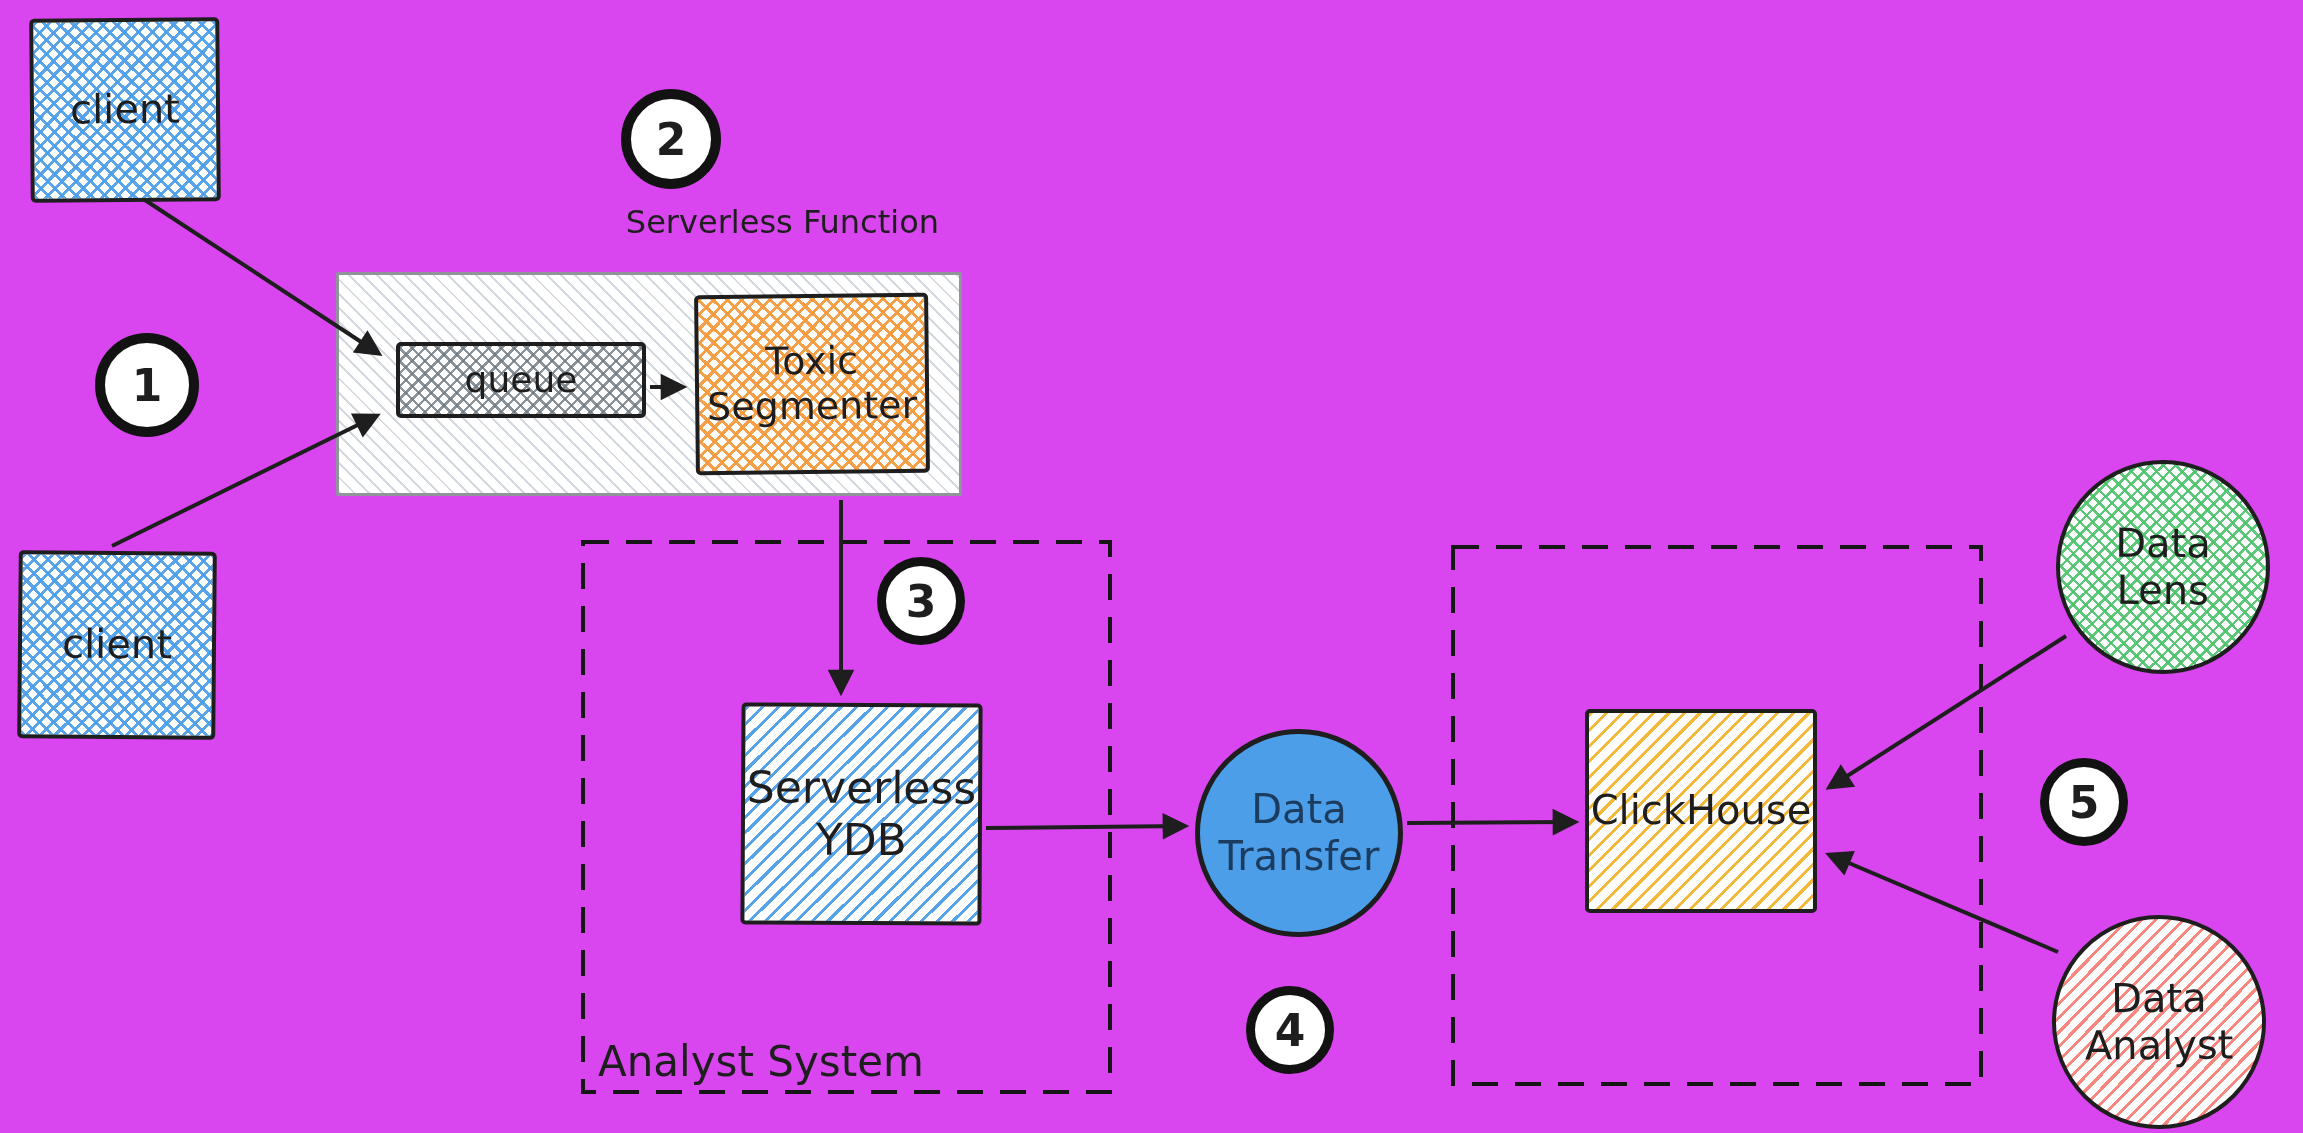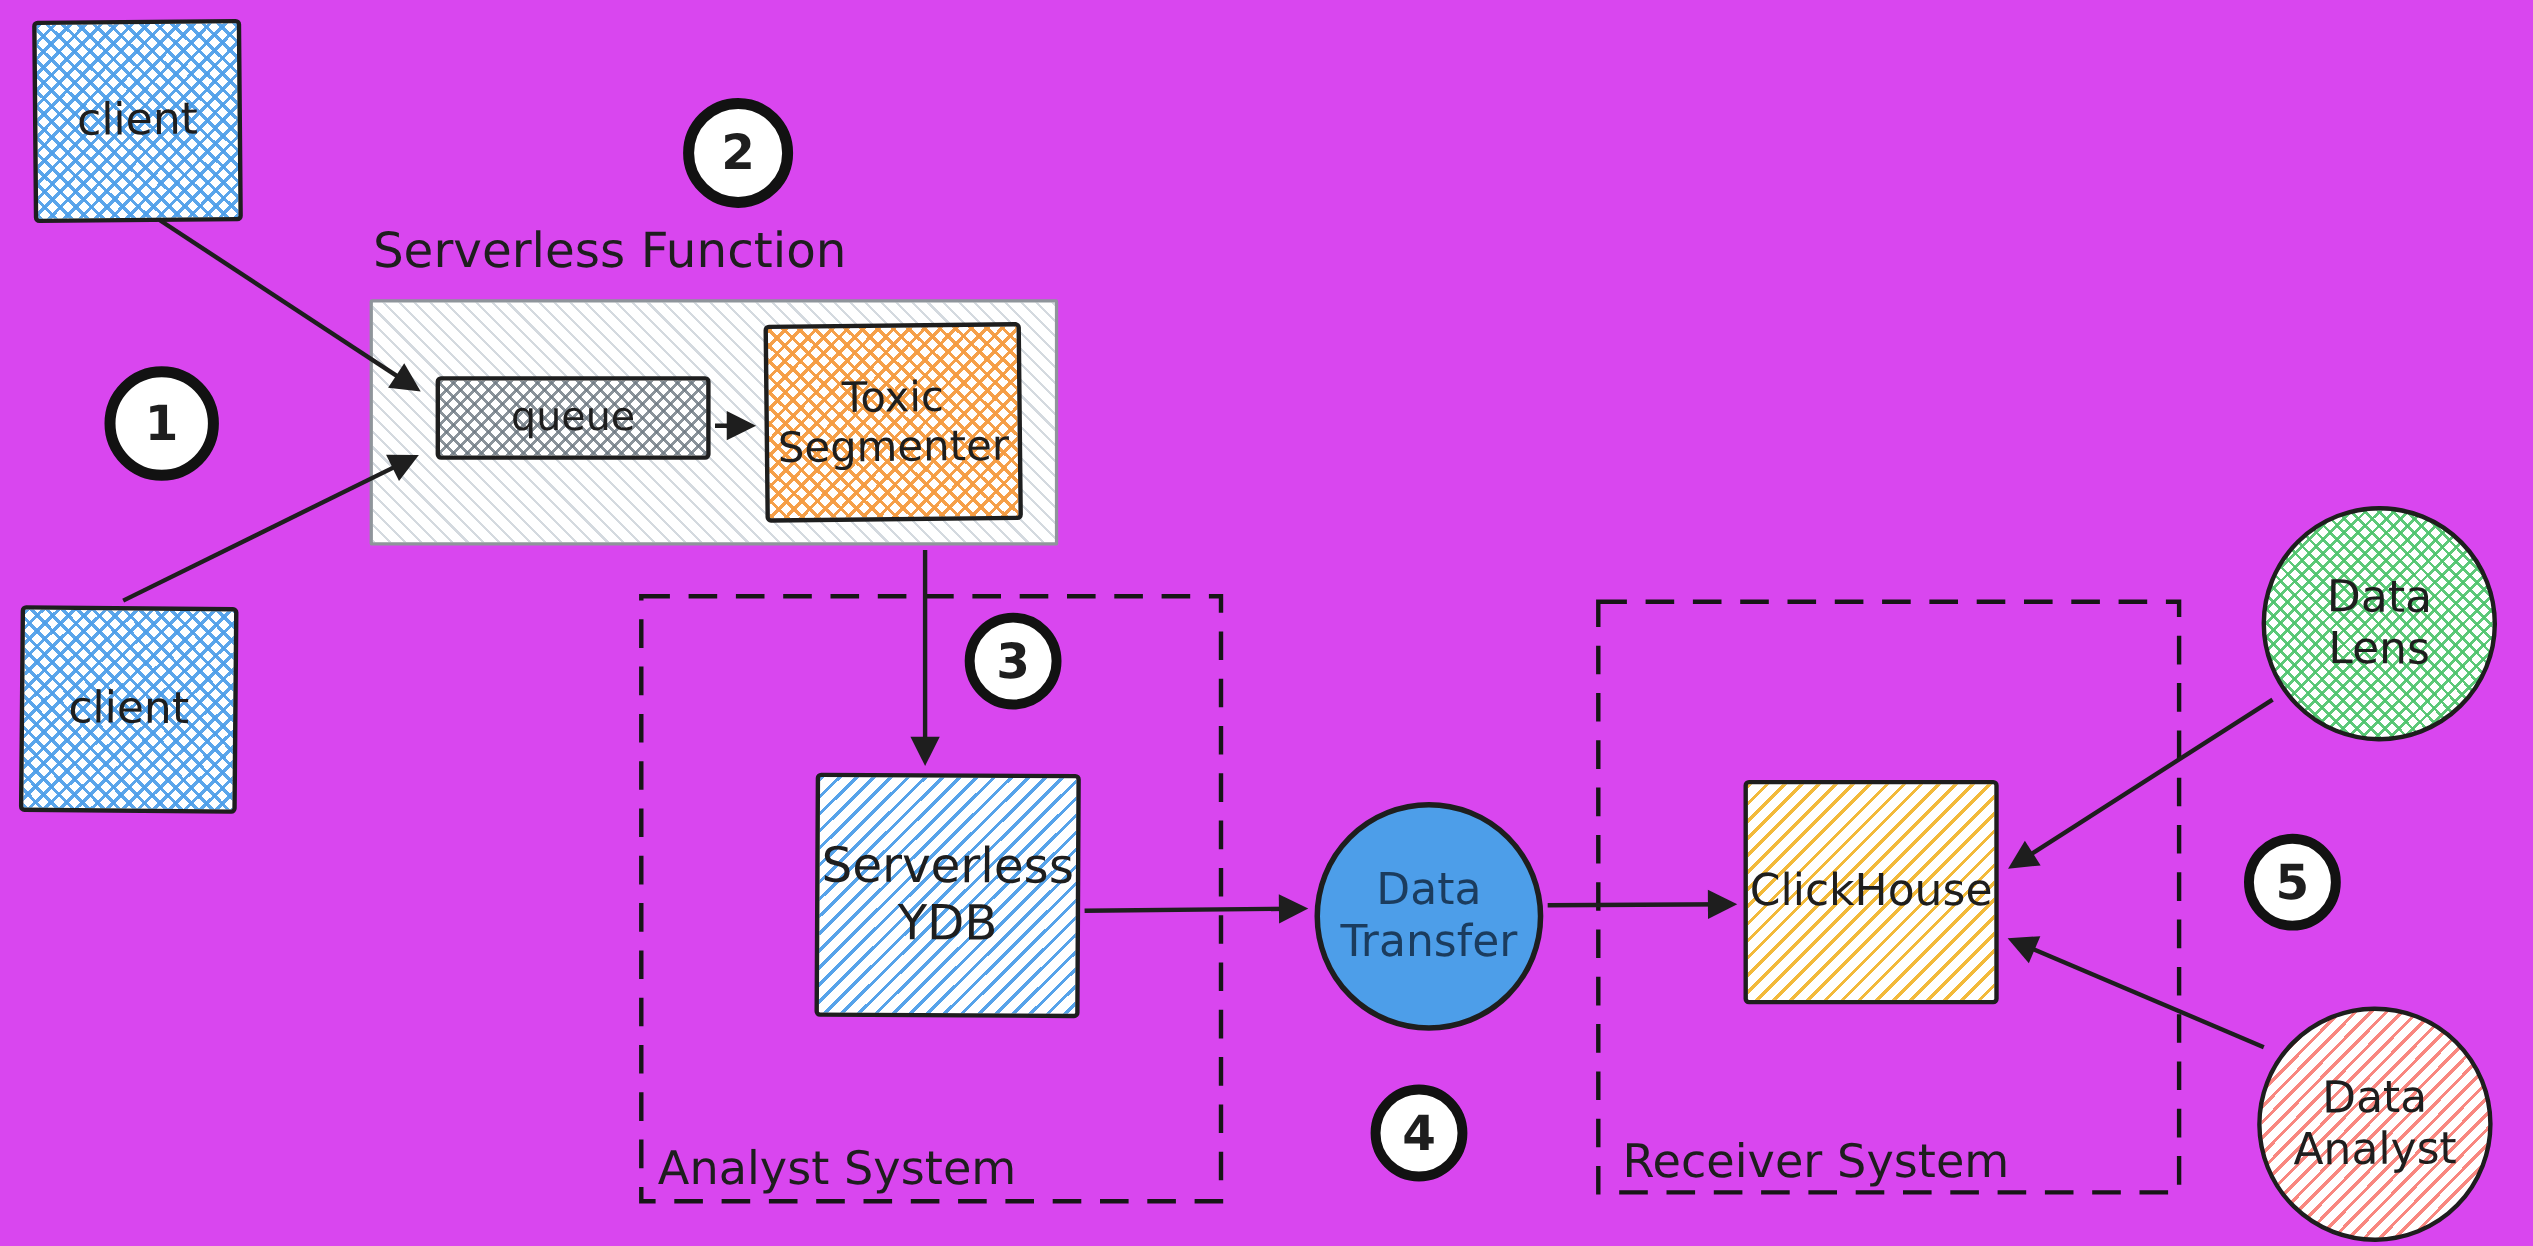"Serverless Function" #function-title { font-size: 44px -> 32px; text-align: left -> right }
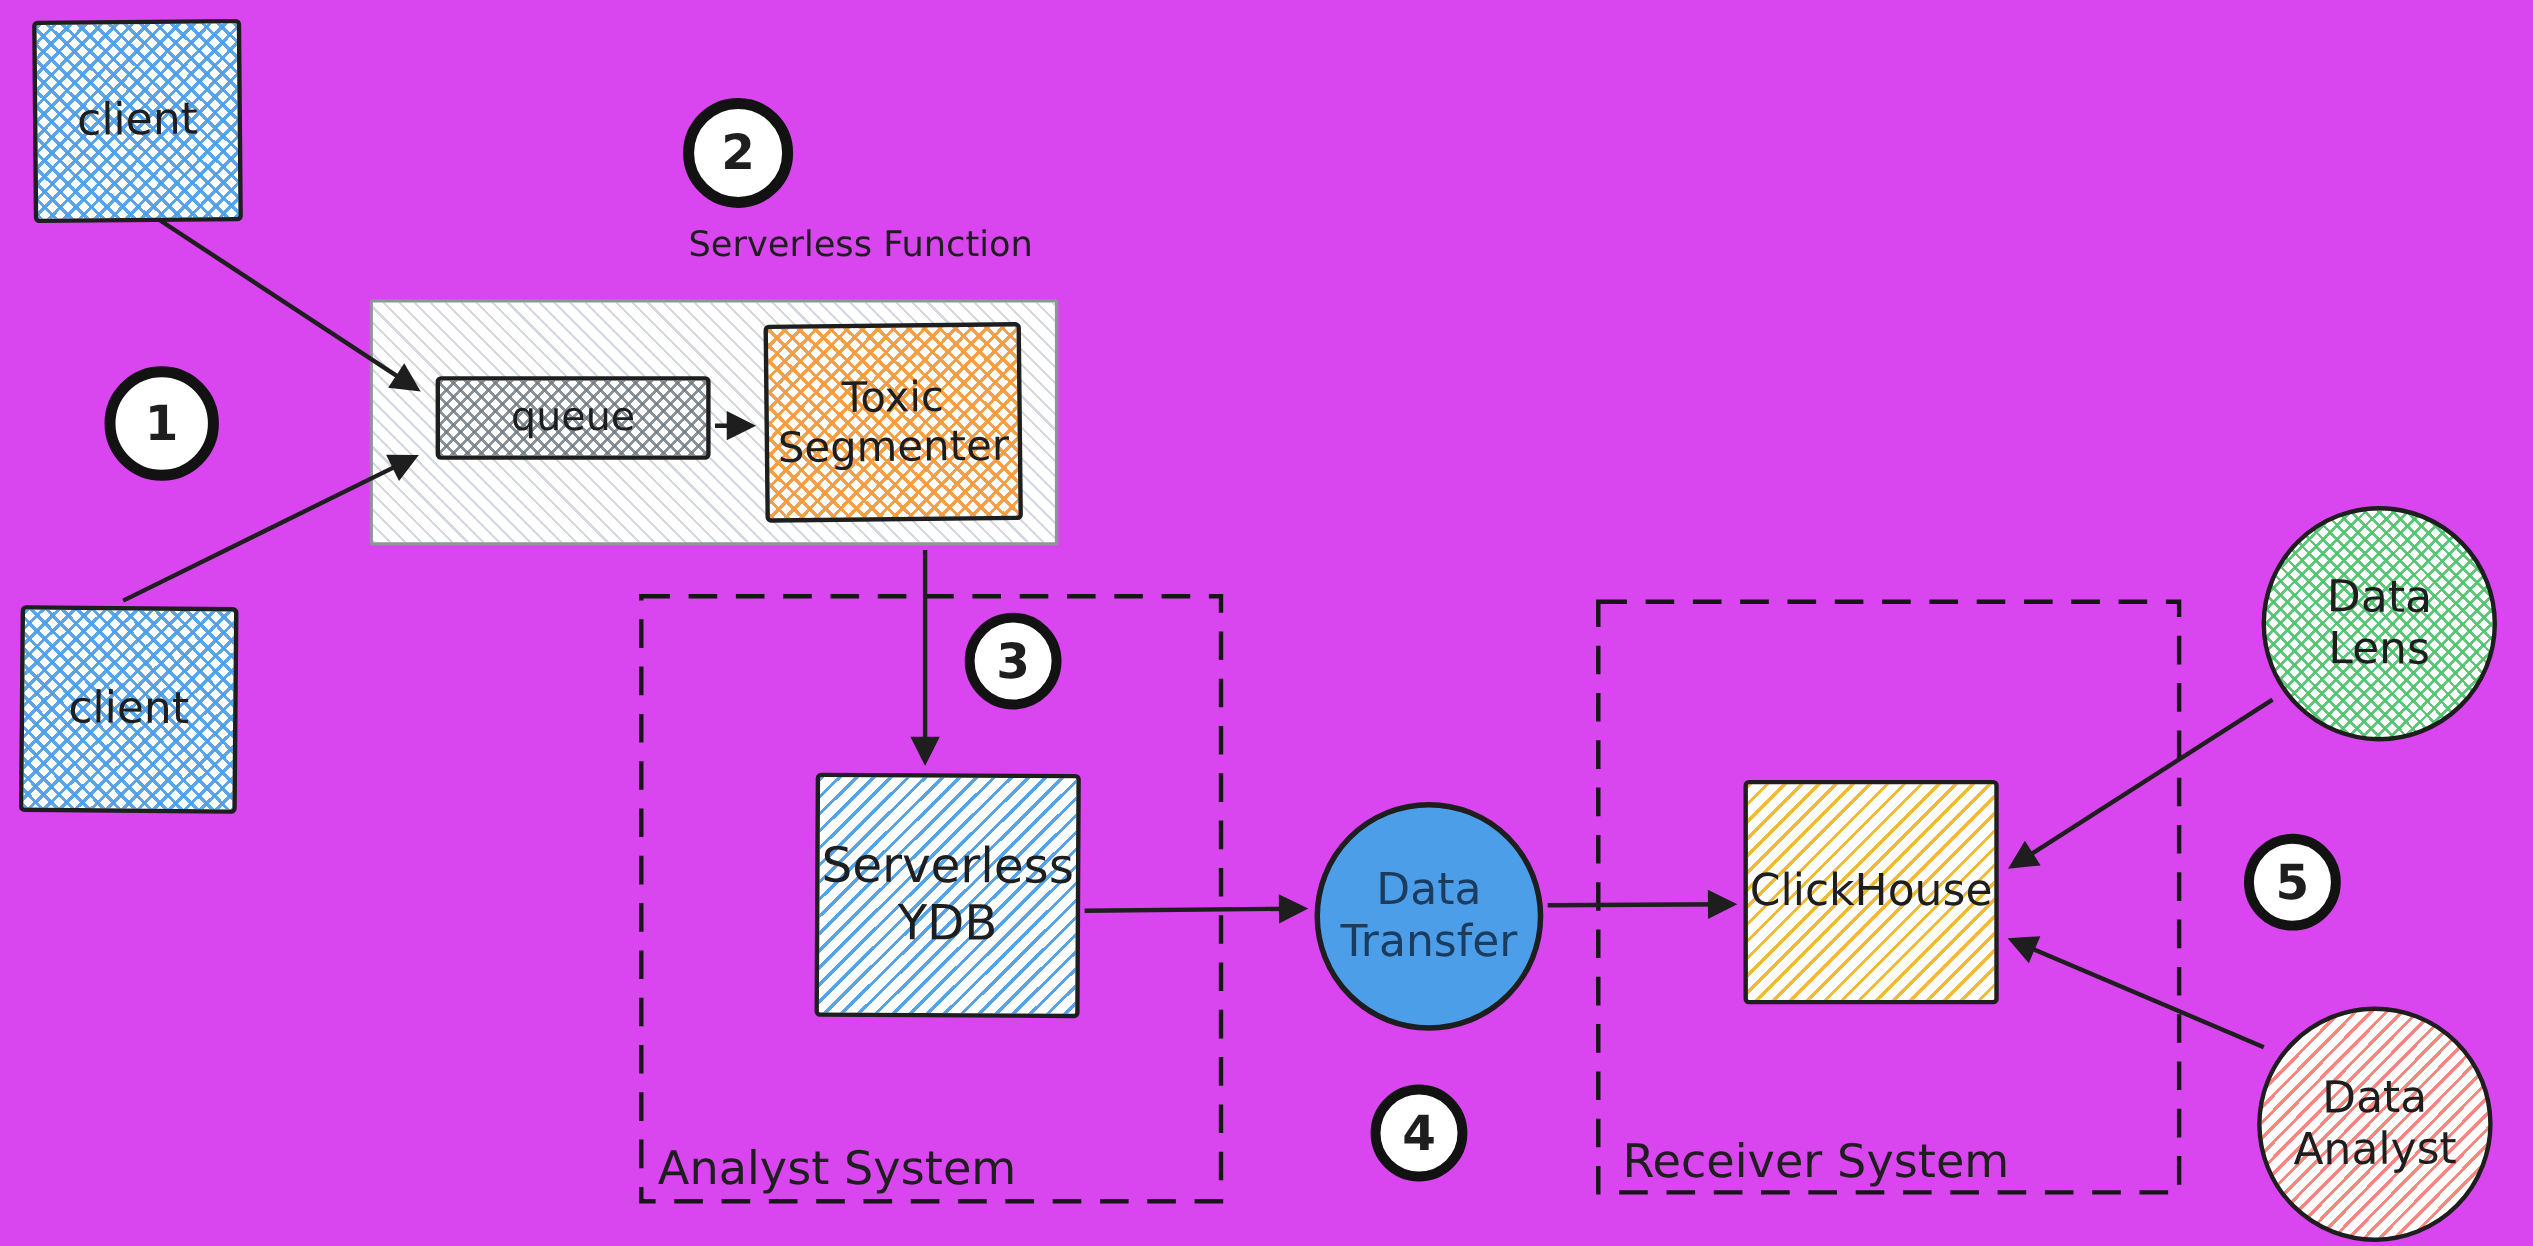"Receiver System" div.label { html: <div>Receiver System</div> -> none }
